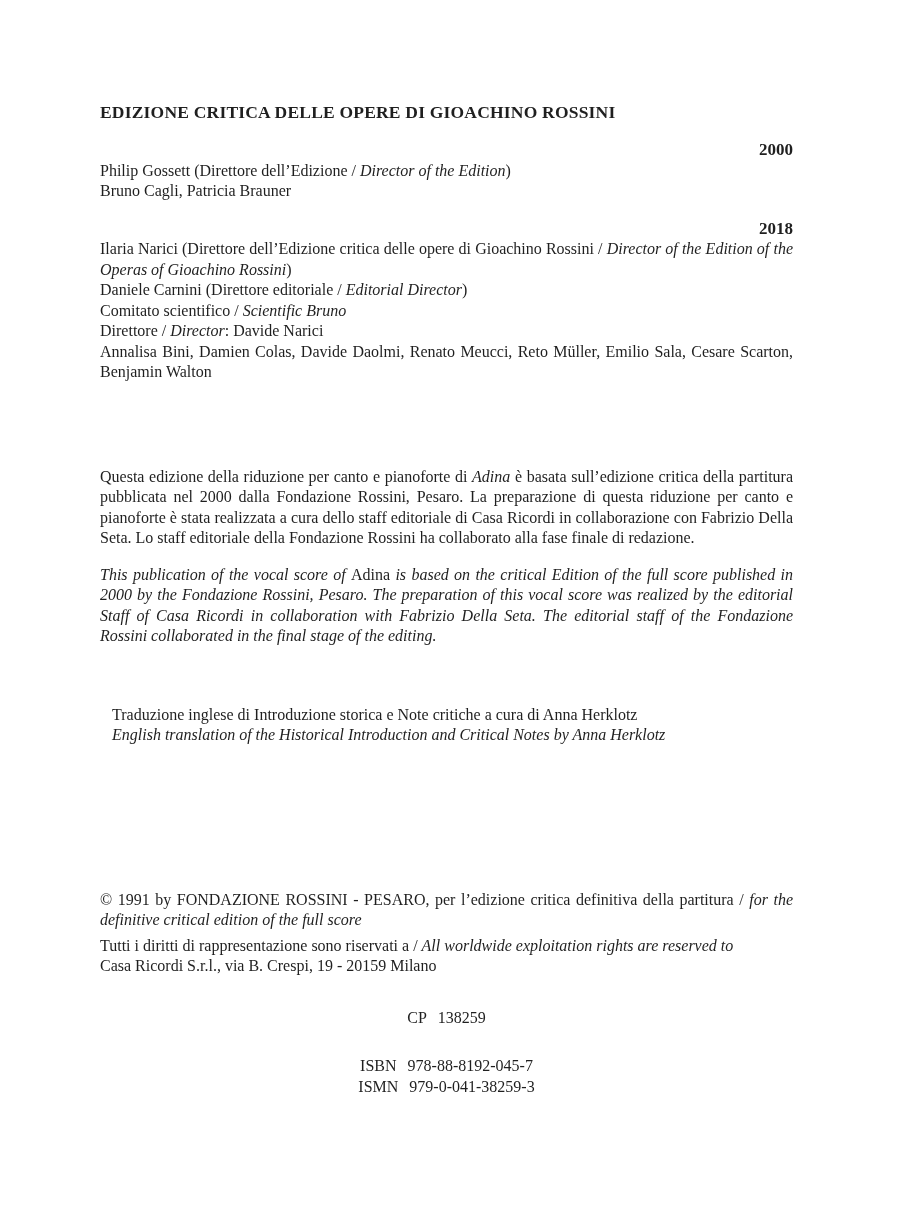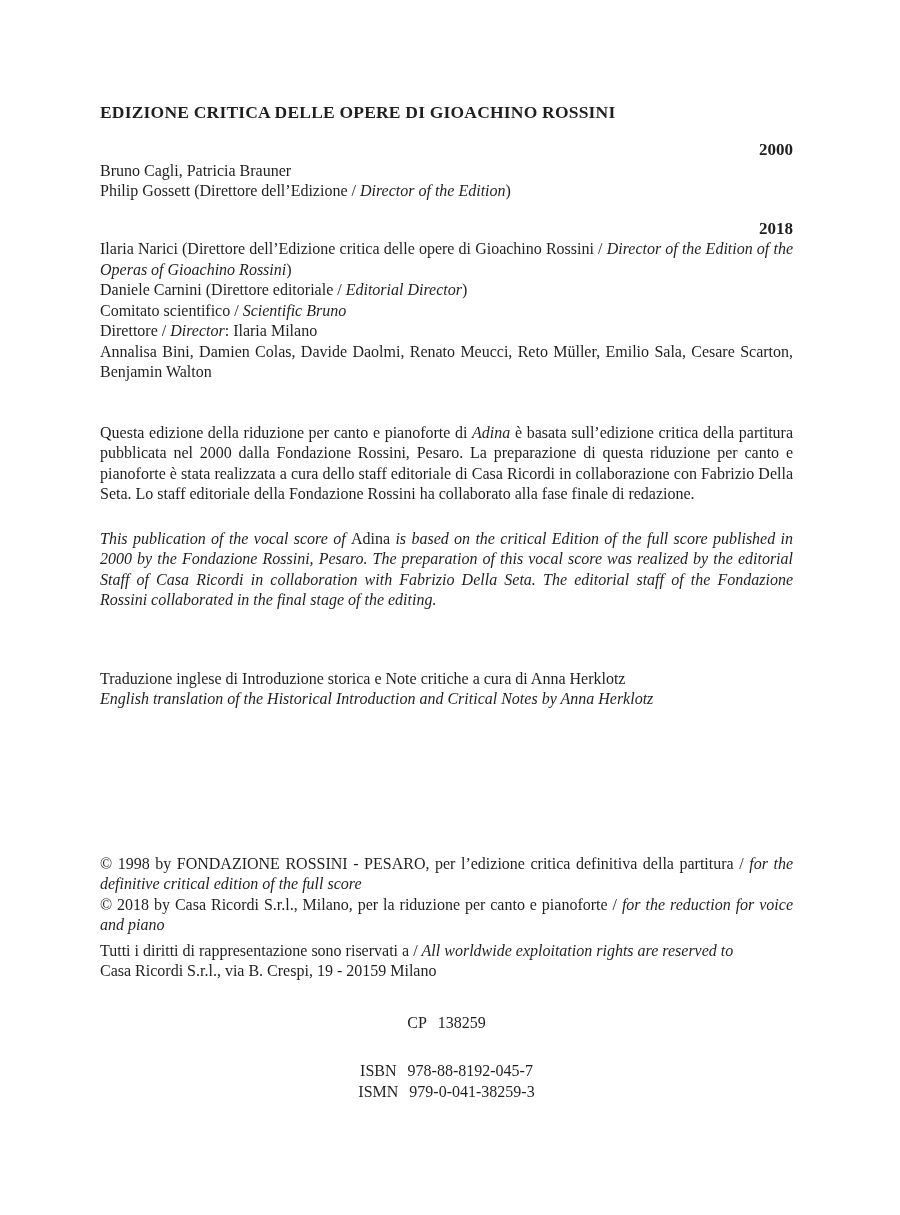"Bruno Cagli, Patricia Brauner" p { order: before "Philip Gossett (Direttore dell’Edizione" -> after "Philip Gossett (Direttore dell’Edizione" }
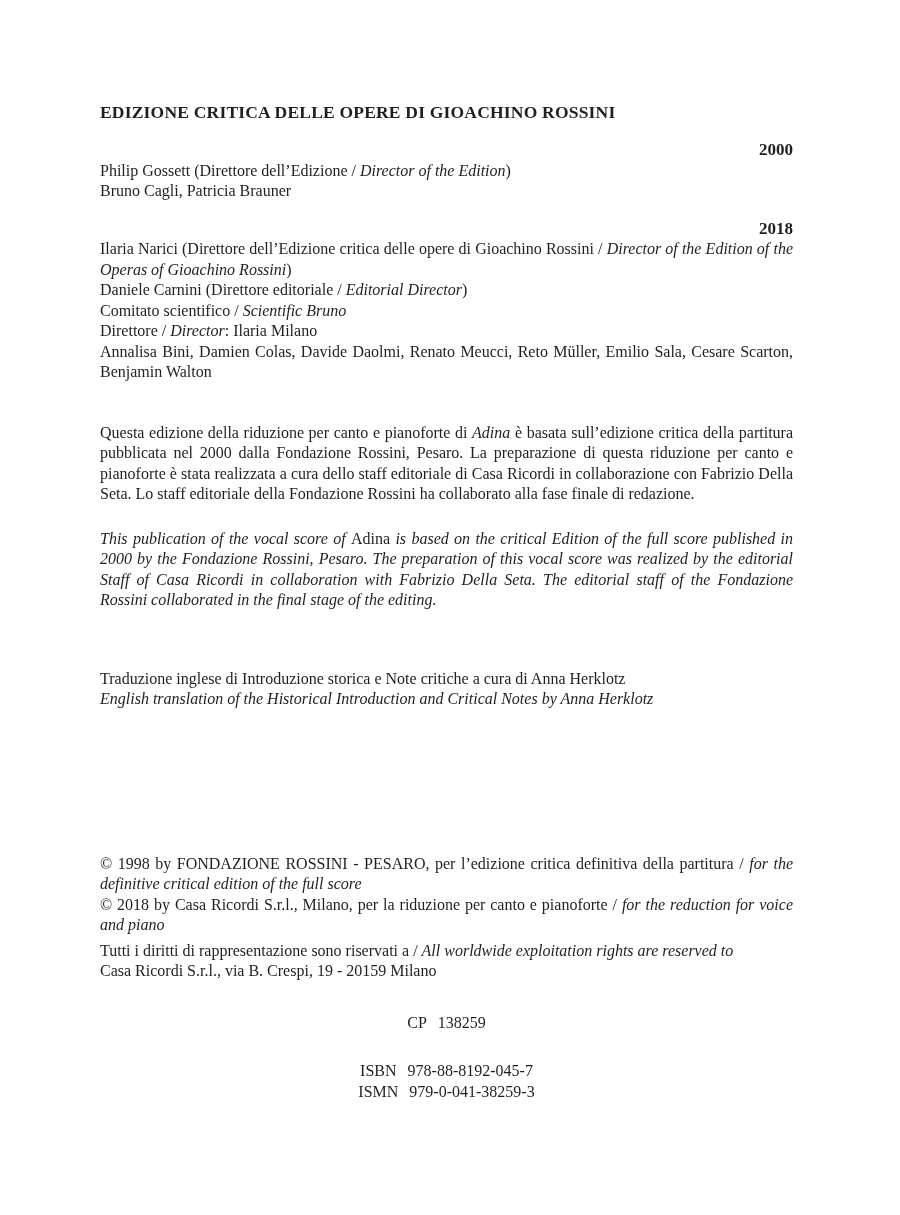": Ilaria Milano" span { text: Ilaria Milano -> Davide Narici }
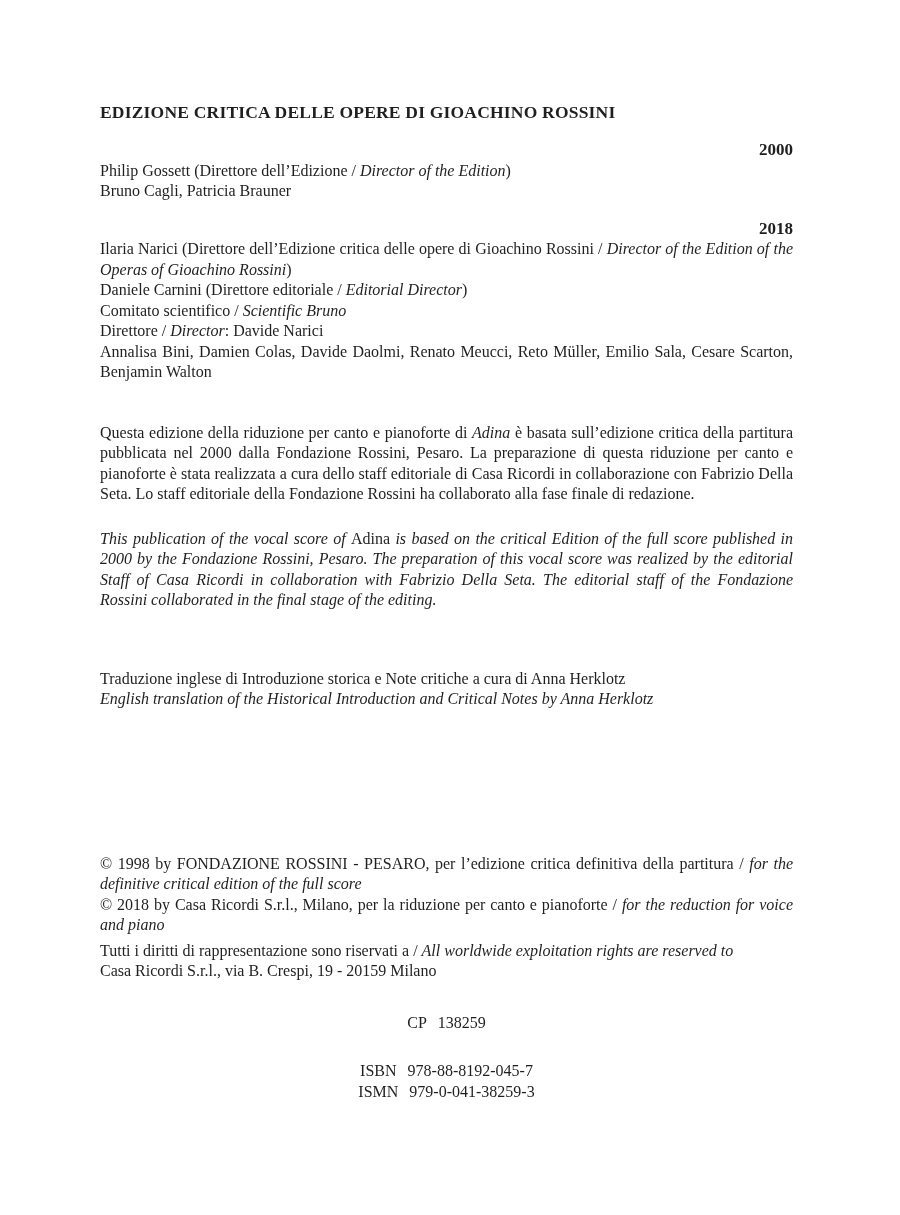"Questa edizione della riduzione per" .note-it { margin-top: 40px -> 84px }
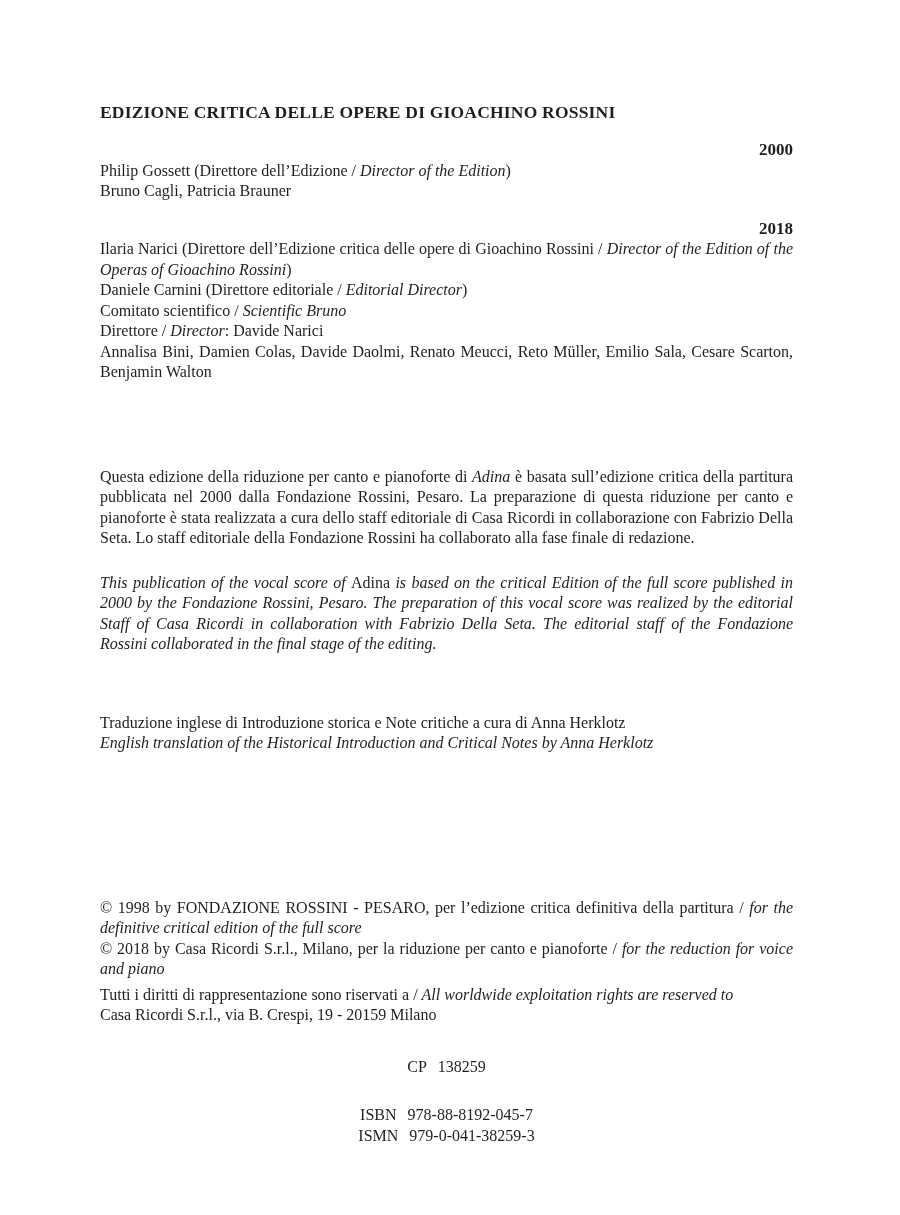"This publication of the vocal" .note-en { margin-top: 24px -> 16px }
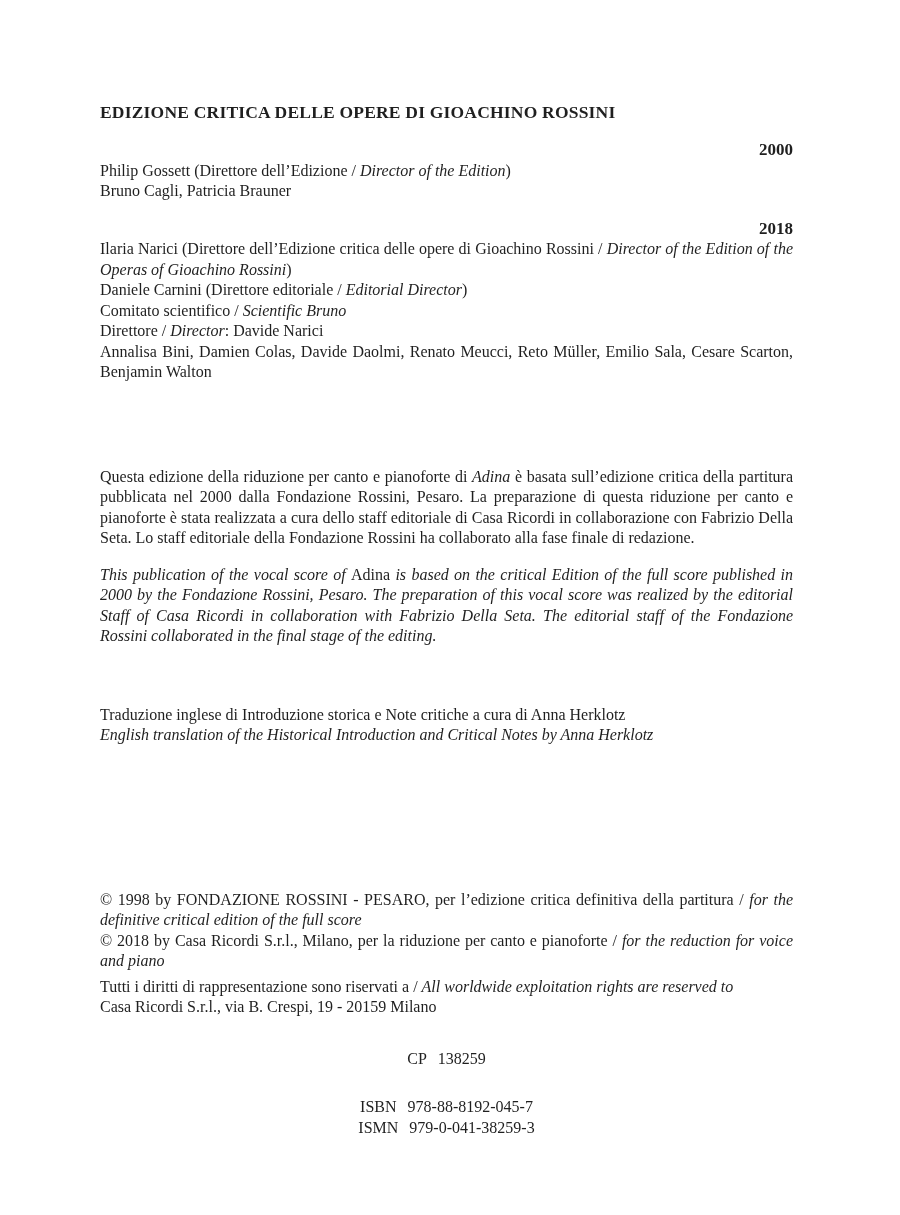"Traduzione inglese di Introduzione" .translation { margin-left: none -> 12px }
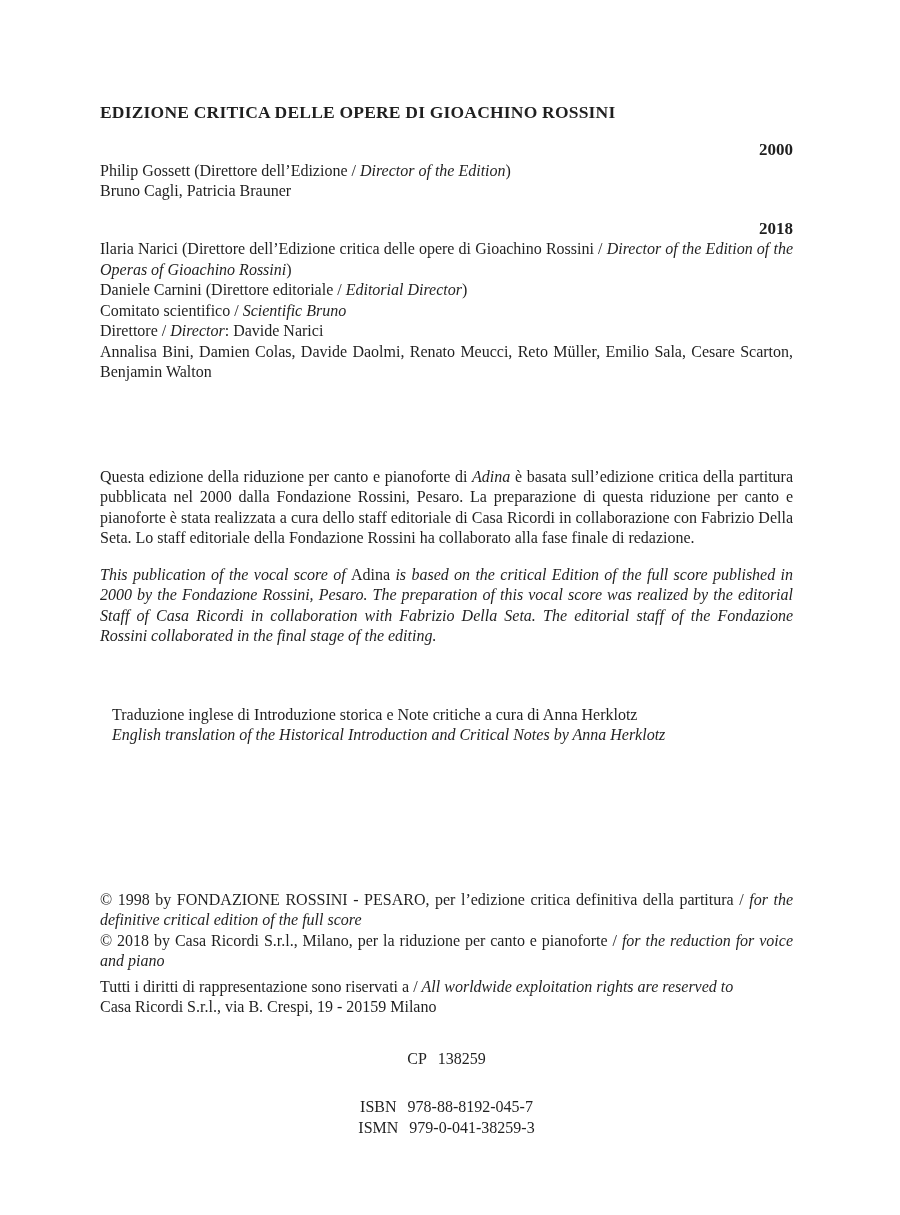"© 1998 by FONDAZIONE ROSSINI" span { text: 1998 -> 1991 }
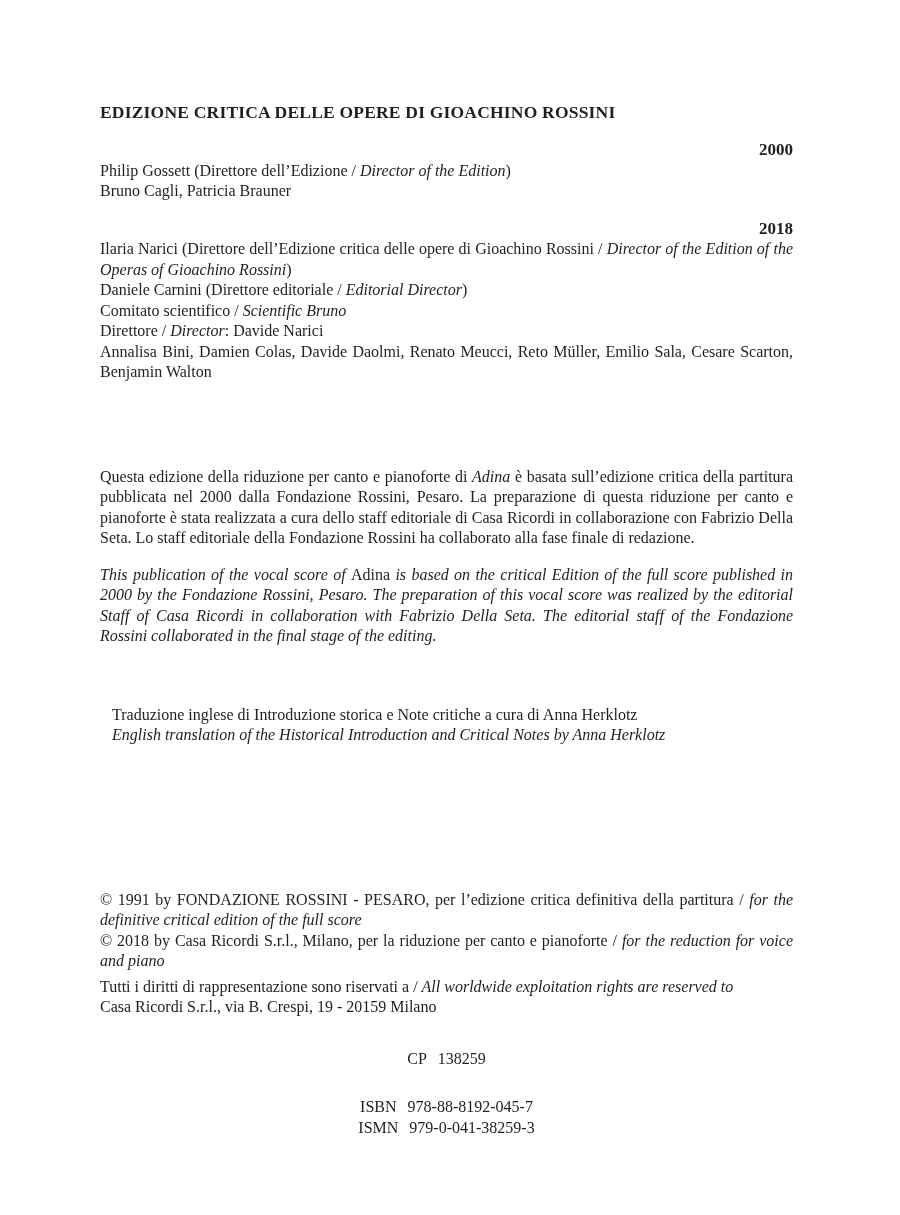"© 2018 by Casa Ricordi" p.just { html: <p><span>© 2018 by Casa Ricordi S.r.l., Milano, per la riduzione per canto e pianoforte / </span><span>for the reduction for voice and piano</span></p> -> none }
